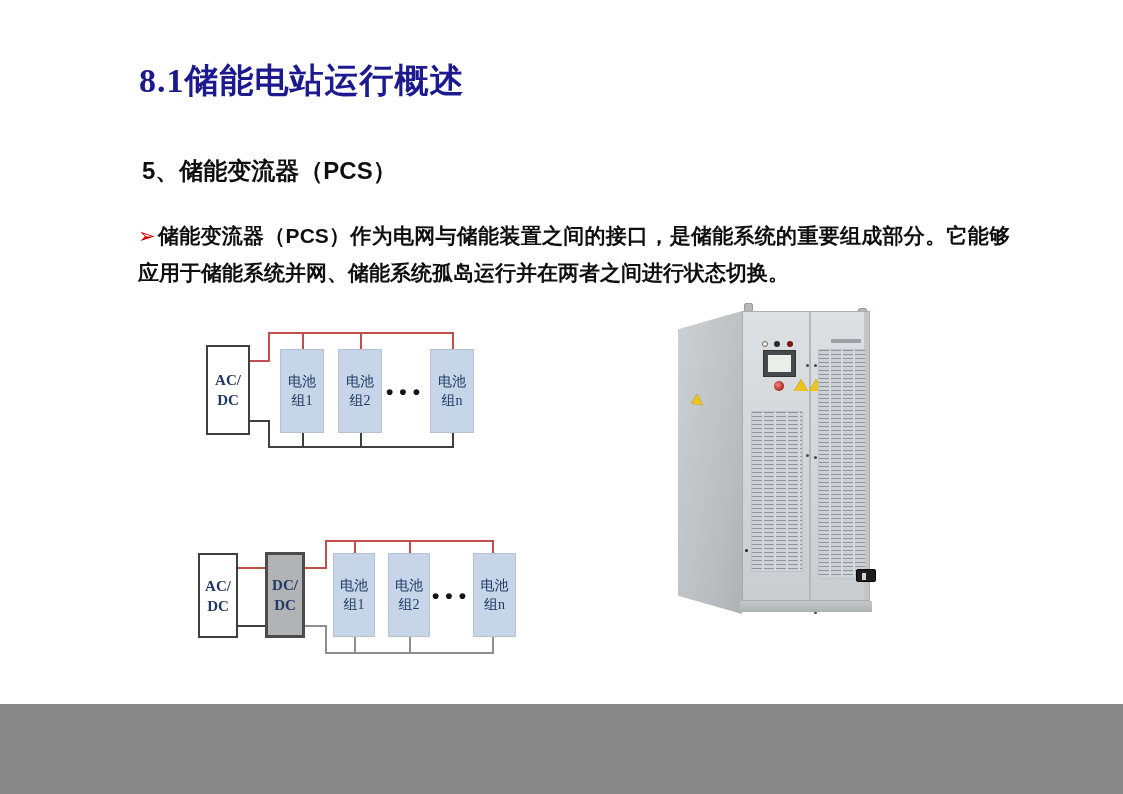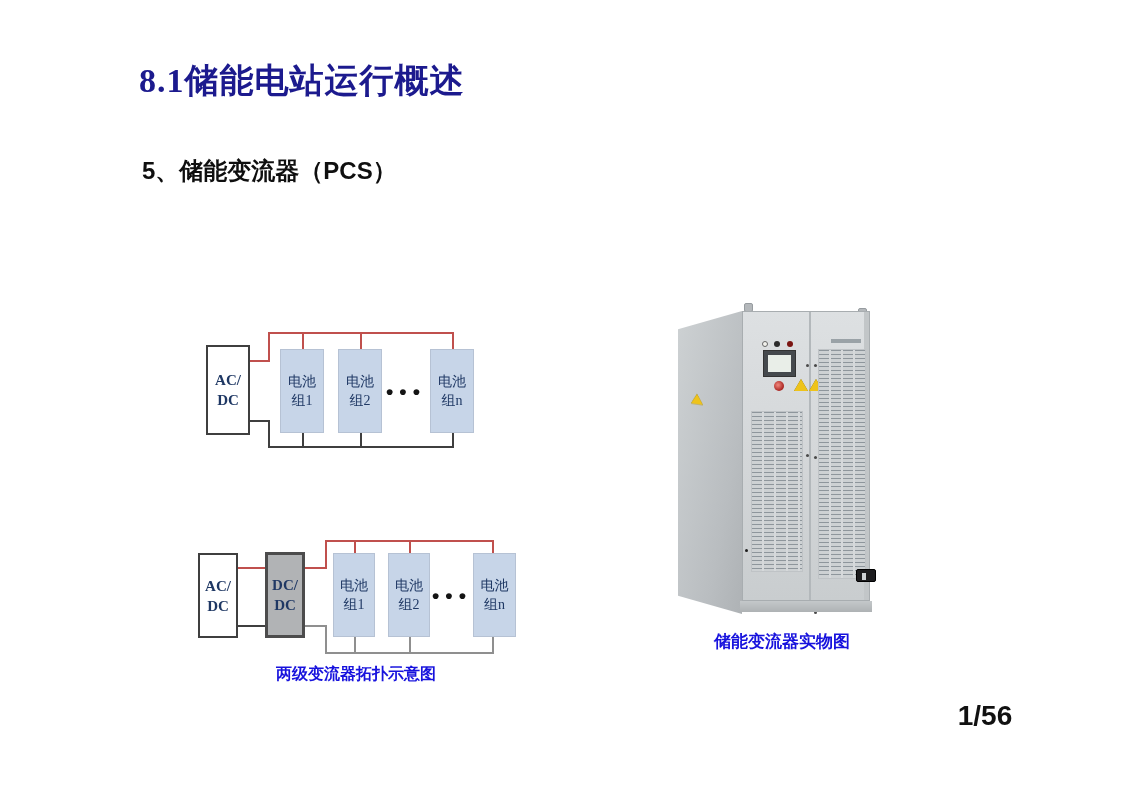"8.1储能电站运行概述" .stage { height: 794px -> 704px }
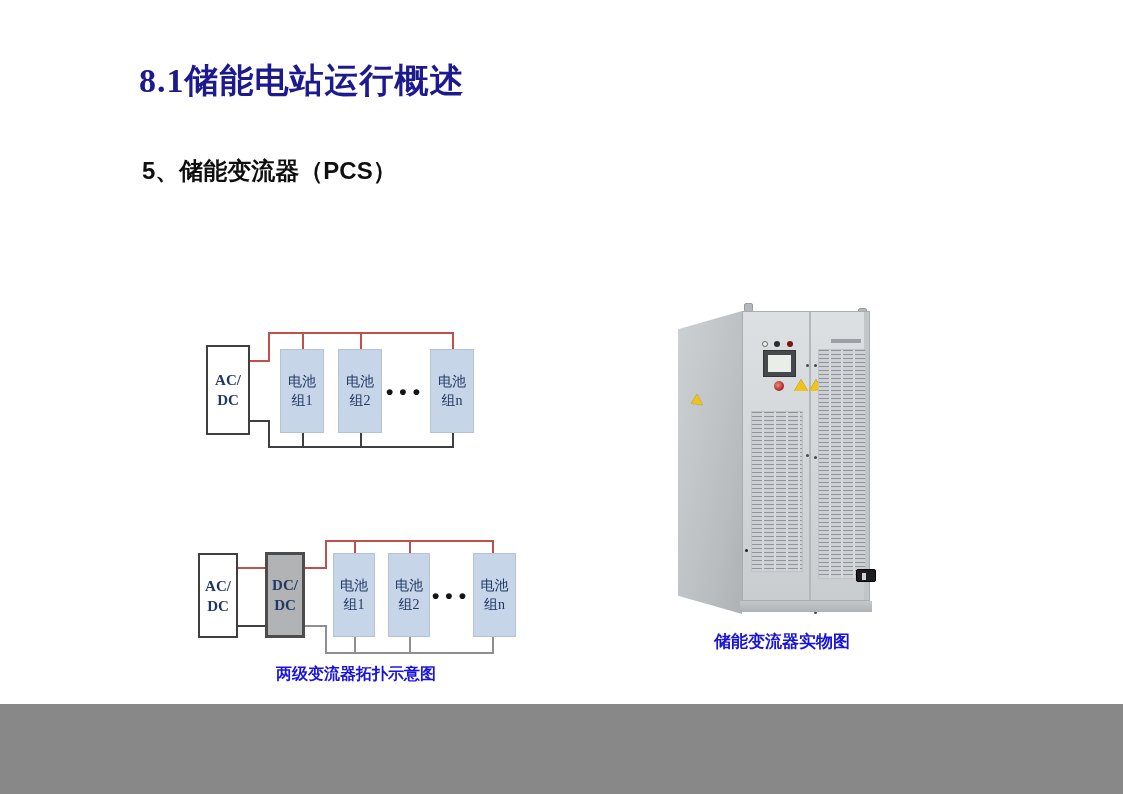"➢储能变流器（PCS）作为电网与储能装置之间的接口，是储能系统的重要组成部分。它" div.bullet { html: none -> <div><span>➢</span><span>储能变流器（PCS）作为电网与储能装置之间的接口，是储能系统的重要组成部分。它能够应用于储能系统并网、储能系统孤岛运行并在两者之间进行状态切换。</span></div> }
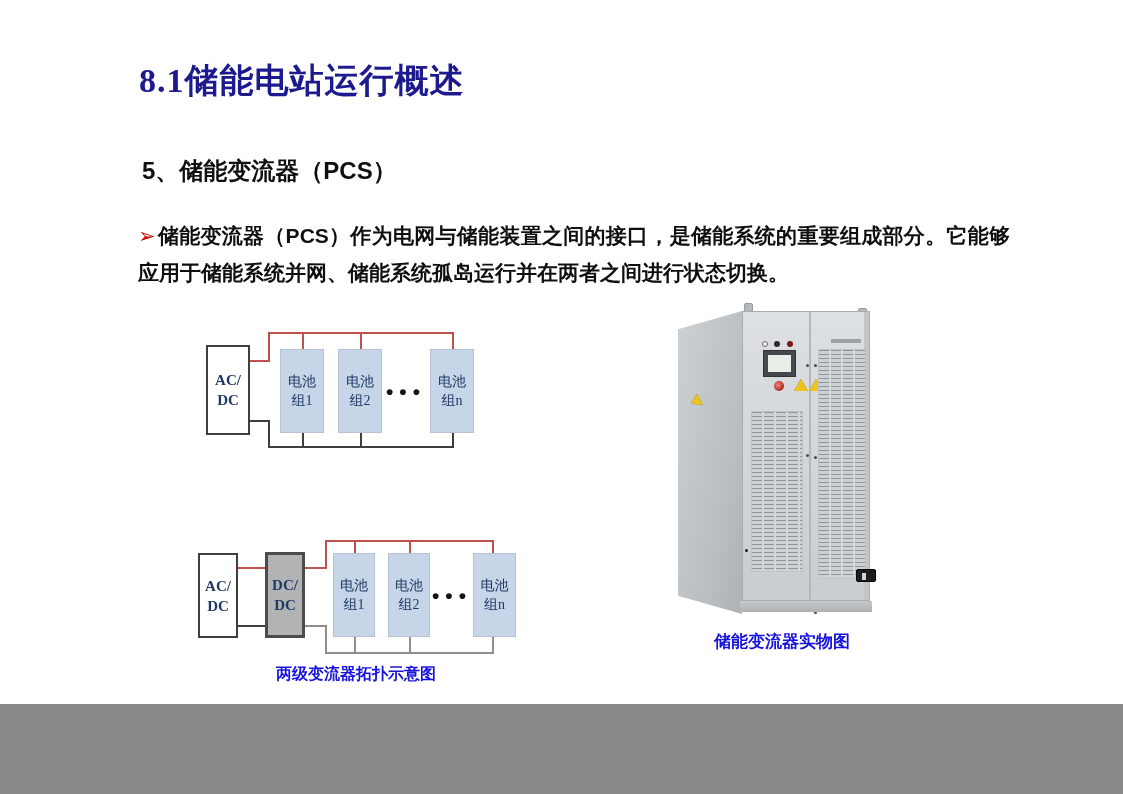"储能变流器实物图" div.diagram-caption { html: <div>储能变流器实物图</div> -> none }
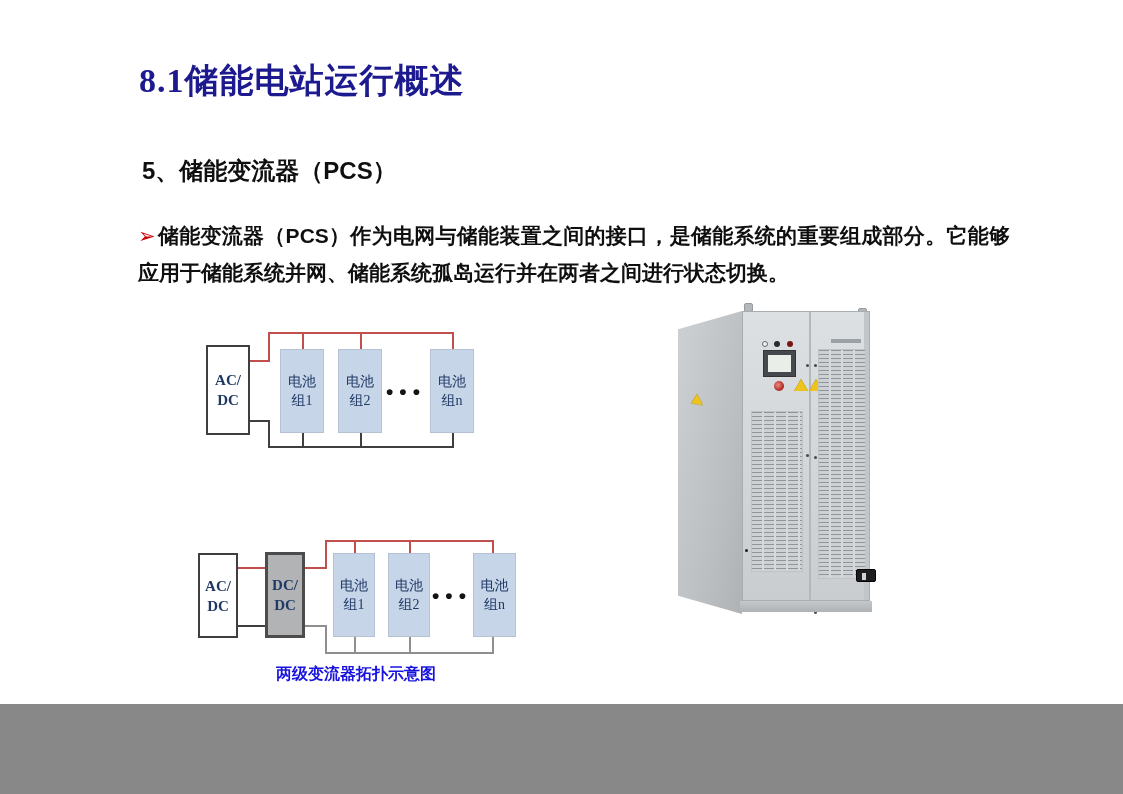"两级变流器拓扑示意图" div.diagram-caption { html: <div>两级变流器拓扑示意图</div> -> none }
